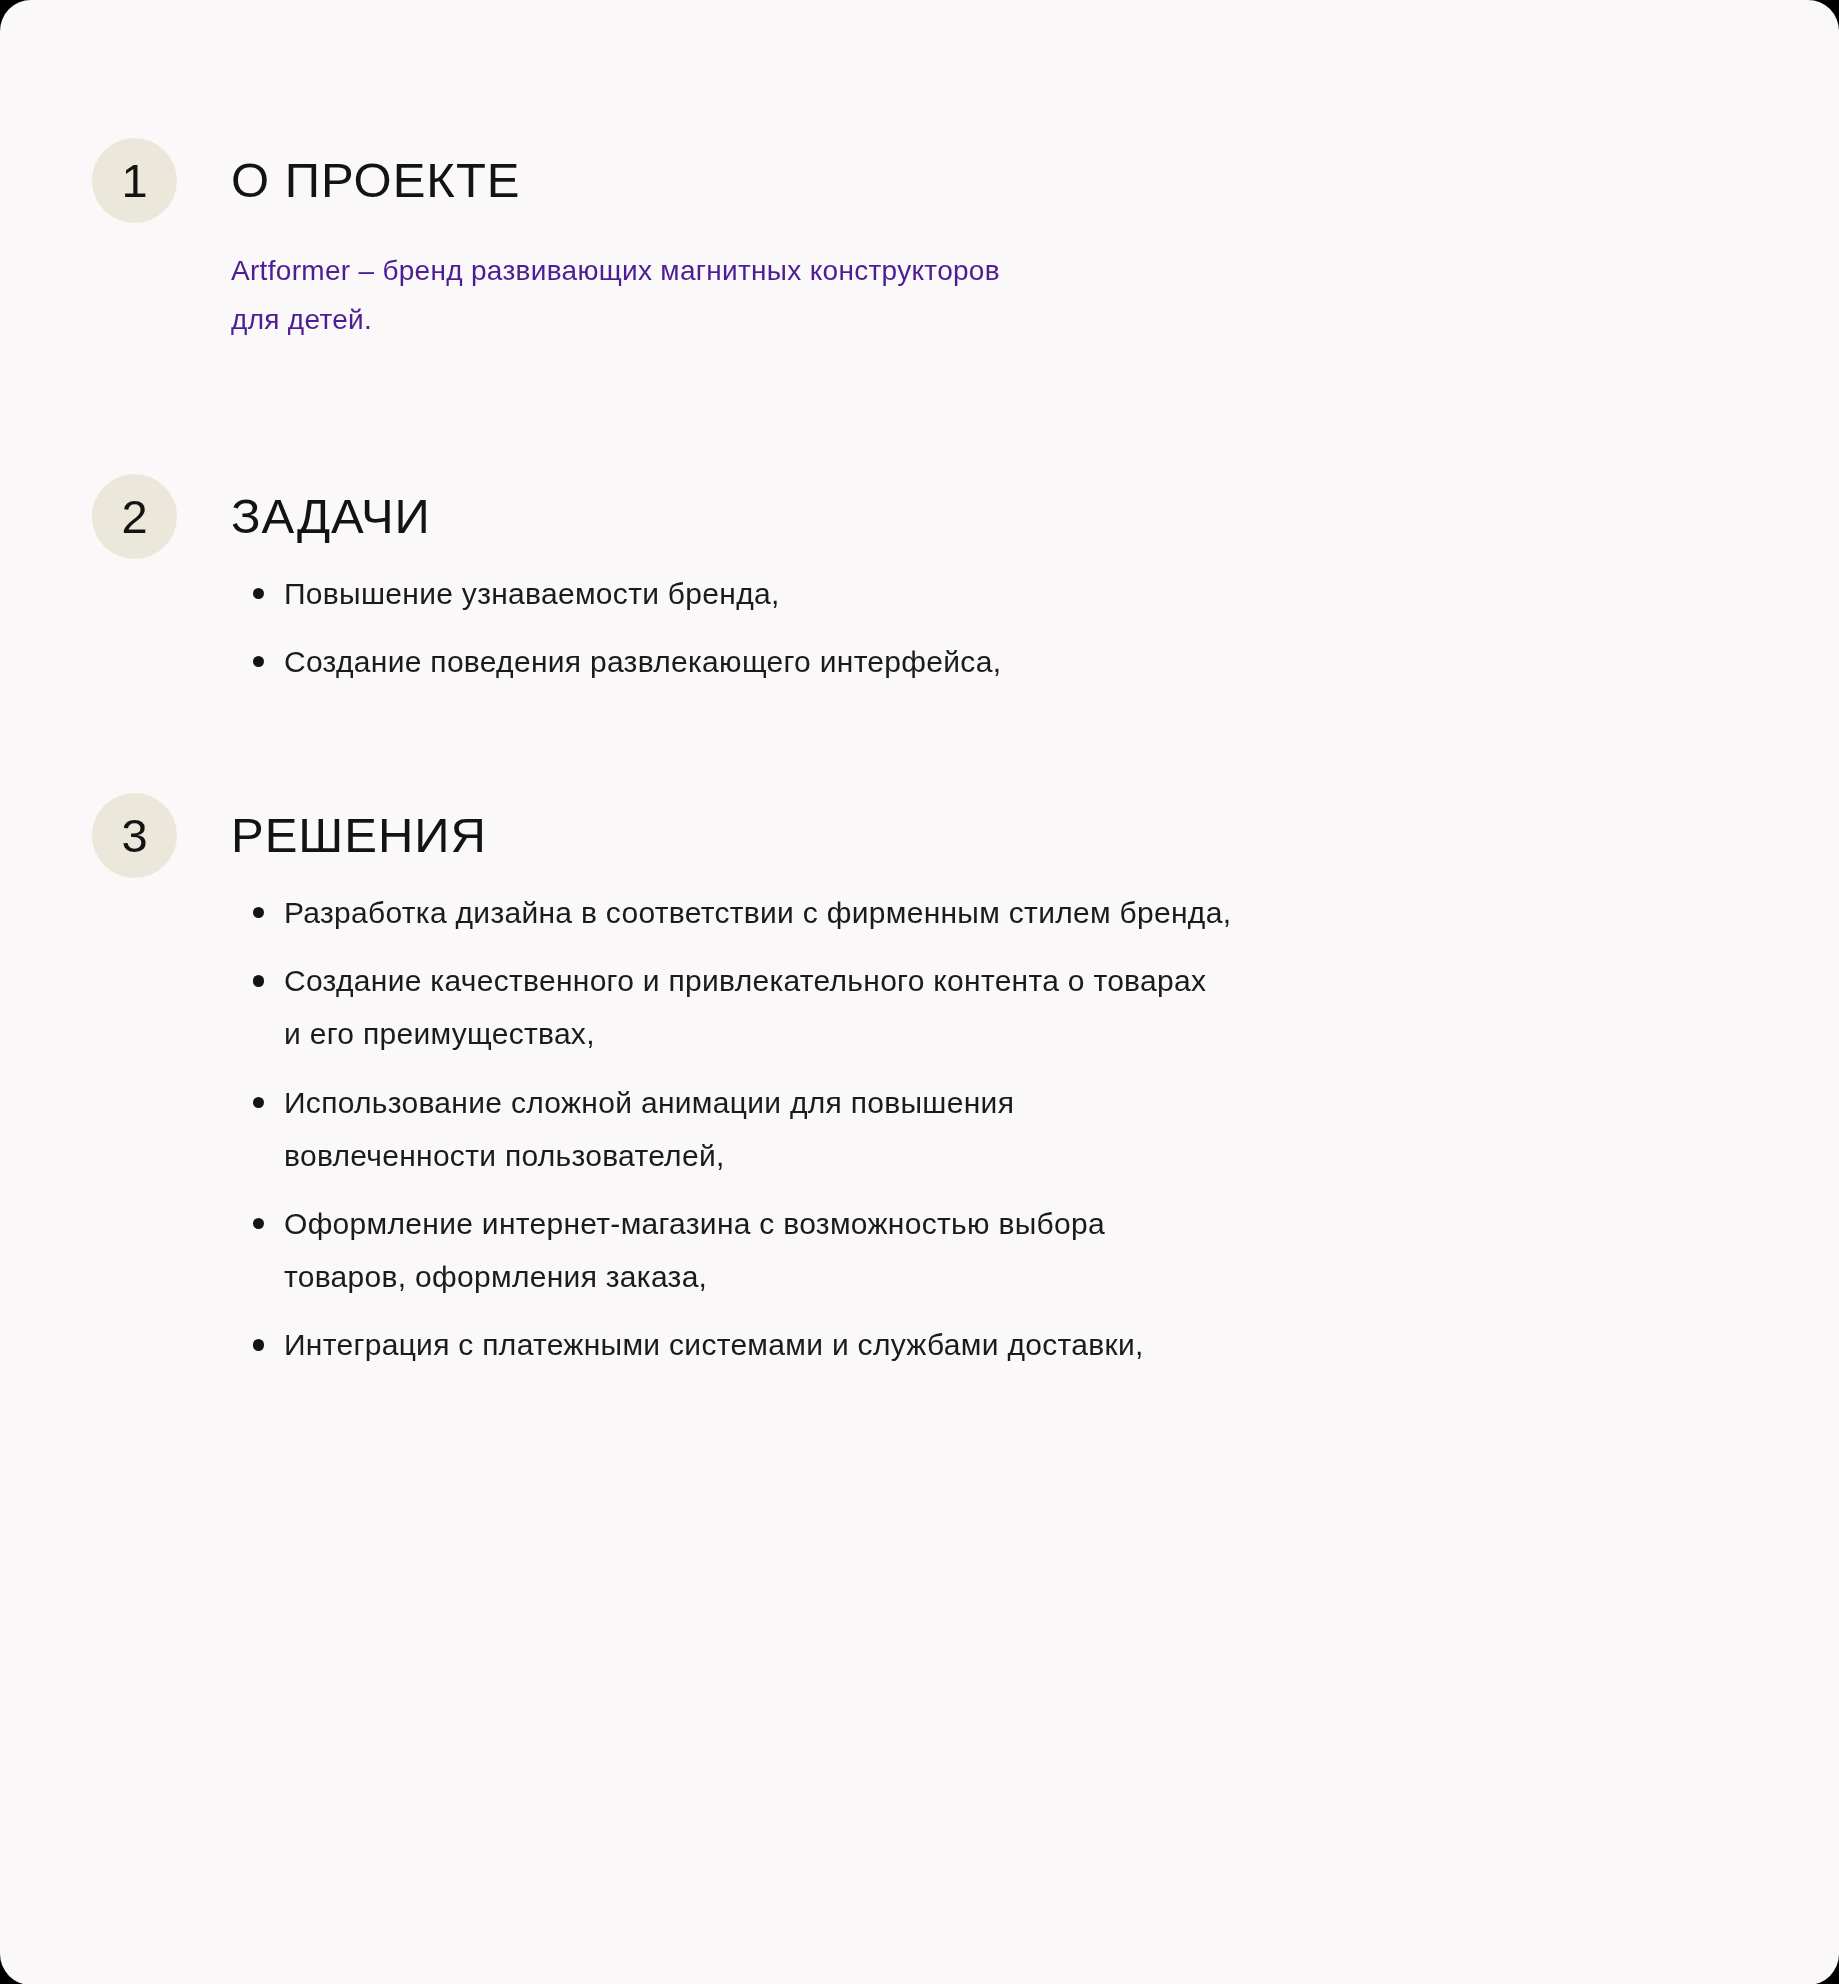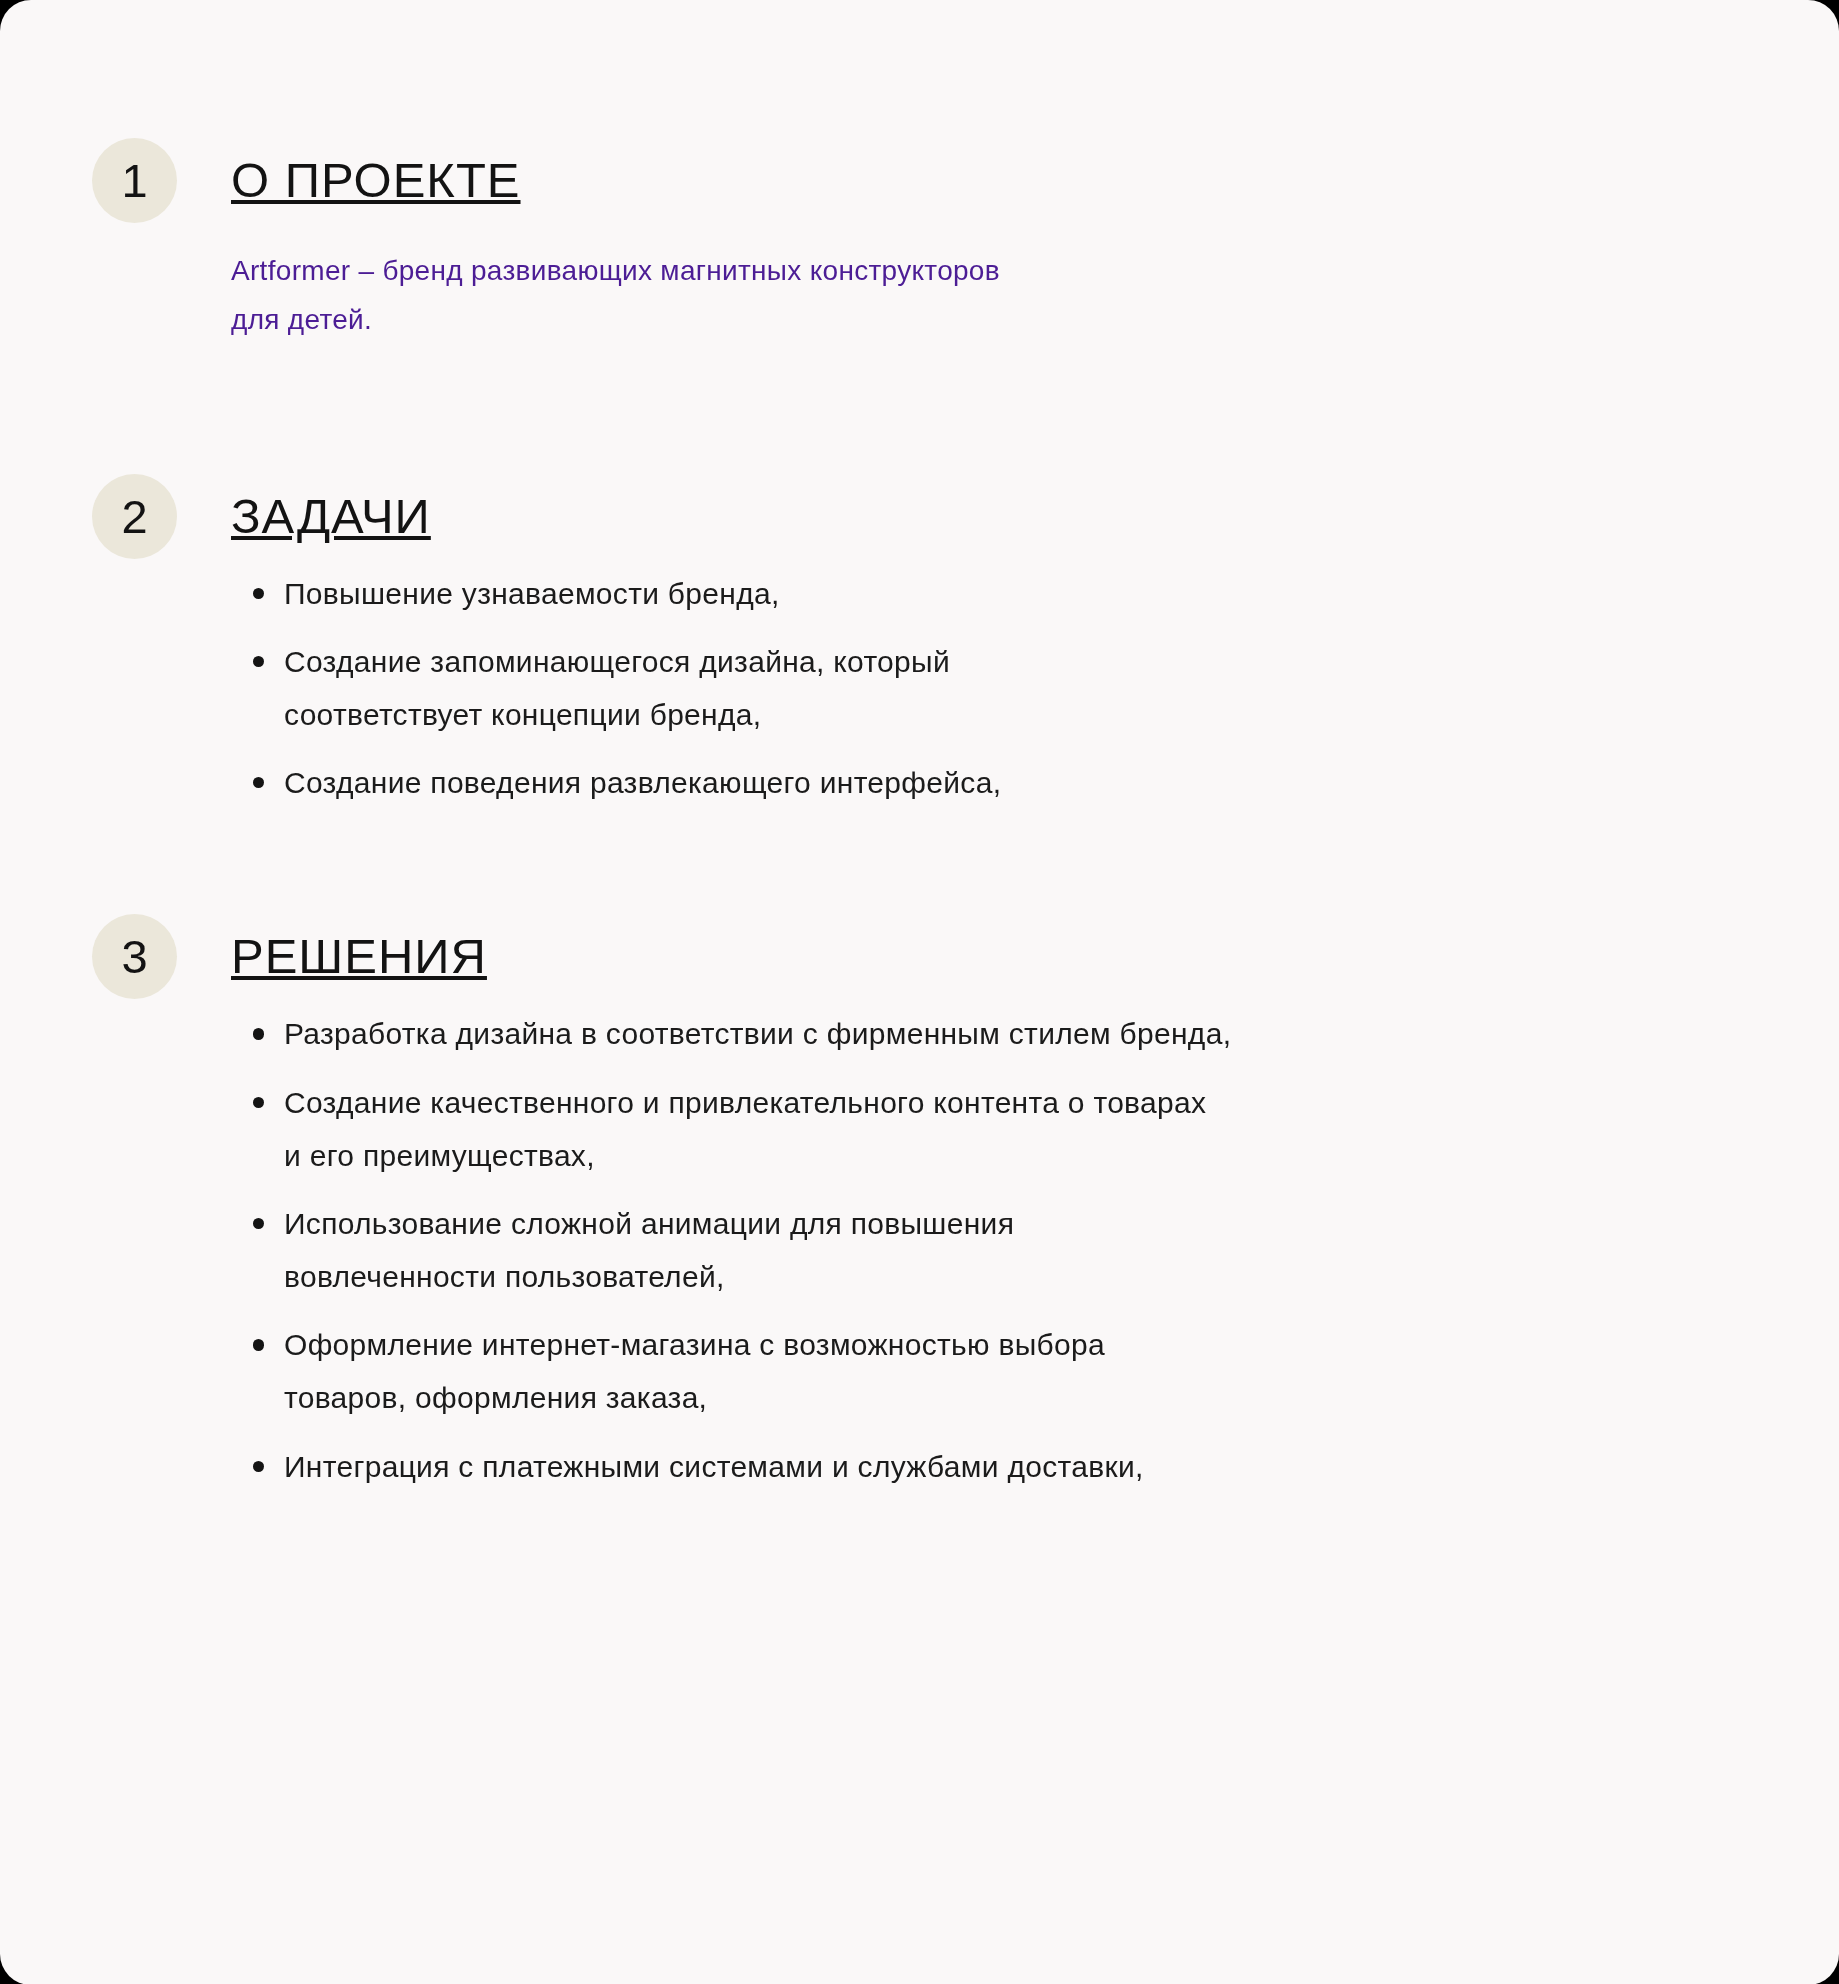"О ПРОЕКТЕ" .section-title { text-decoration: underline -> none }
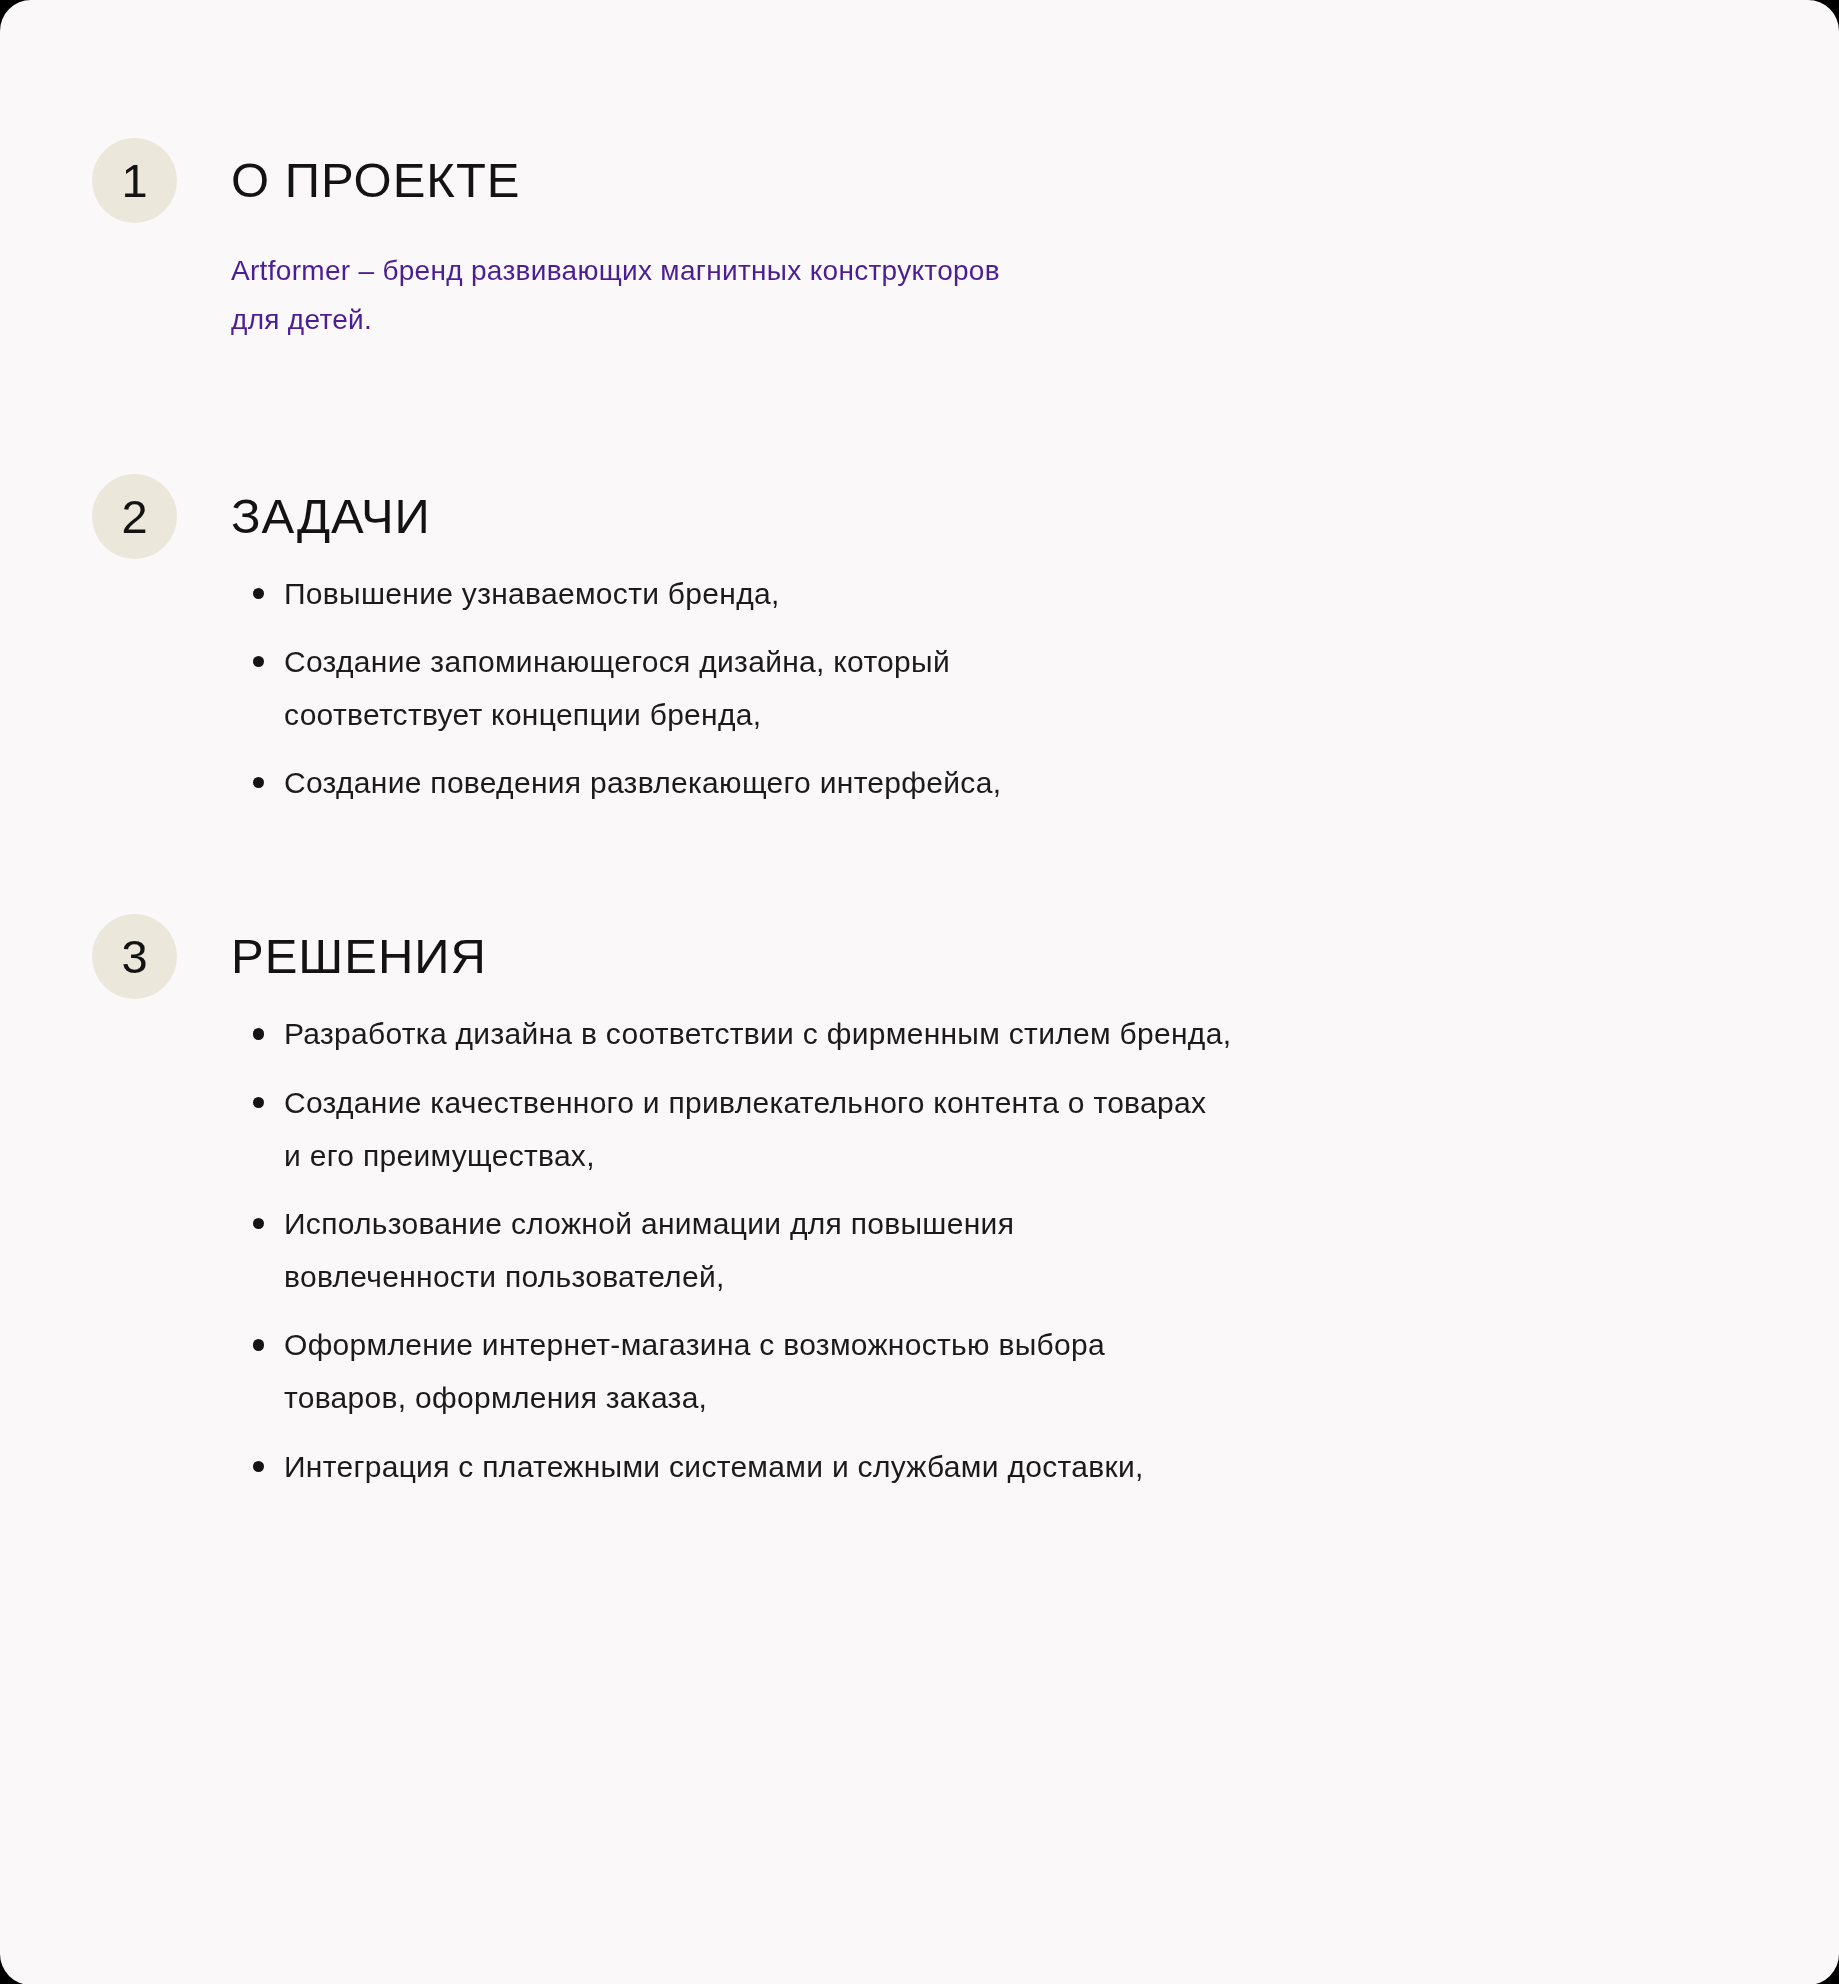"Создание запоминающегося дизайна," li { html: <li>Создание запоминающегося дизайна, который соответствует концепции бренда,</li> -> none }
